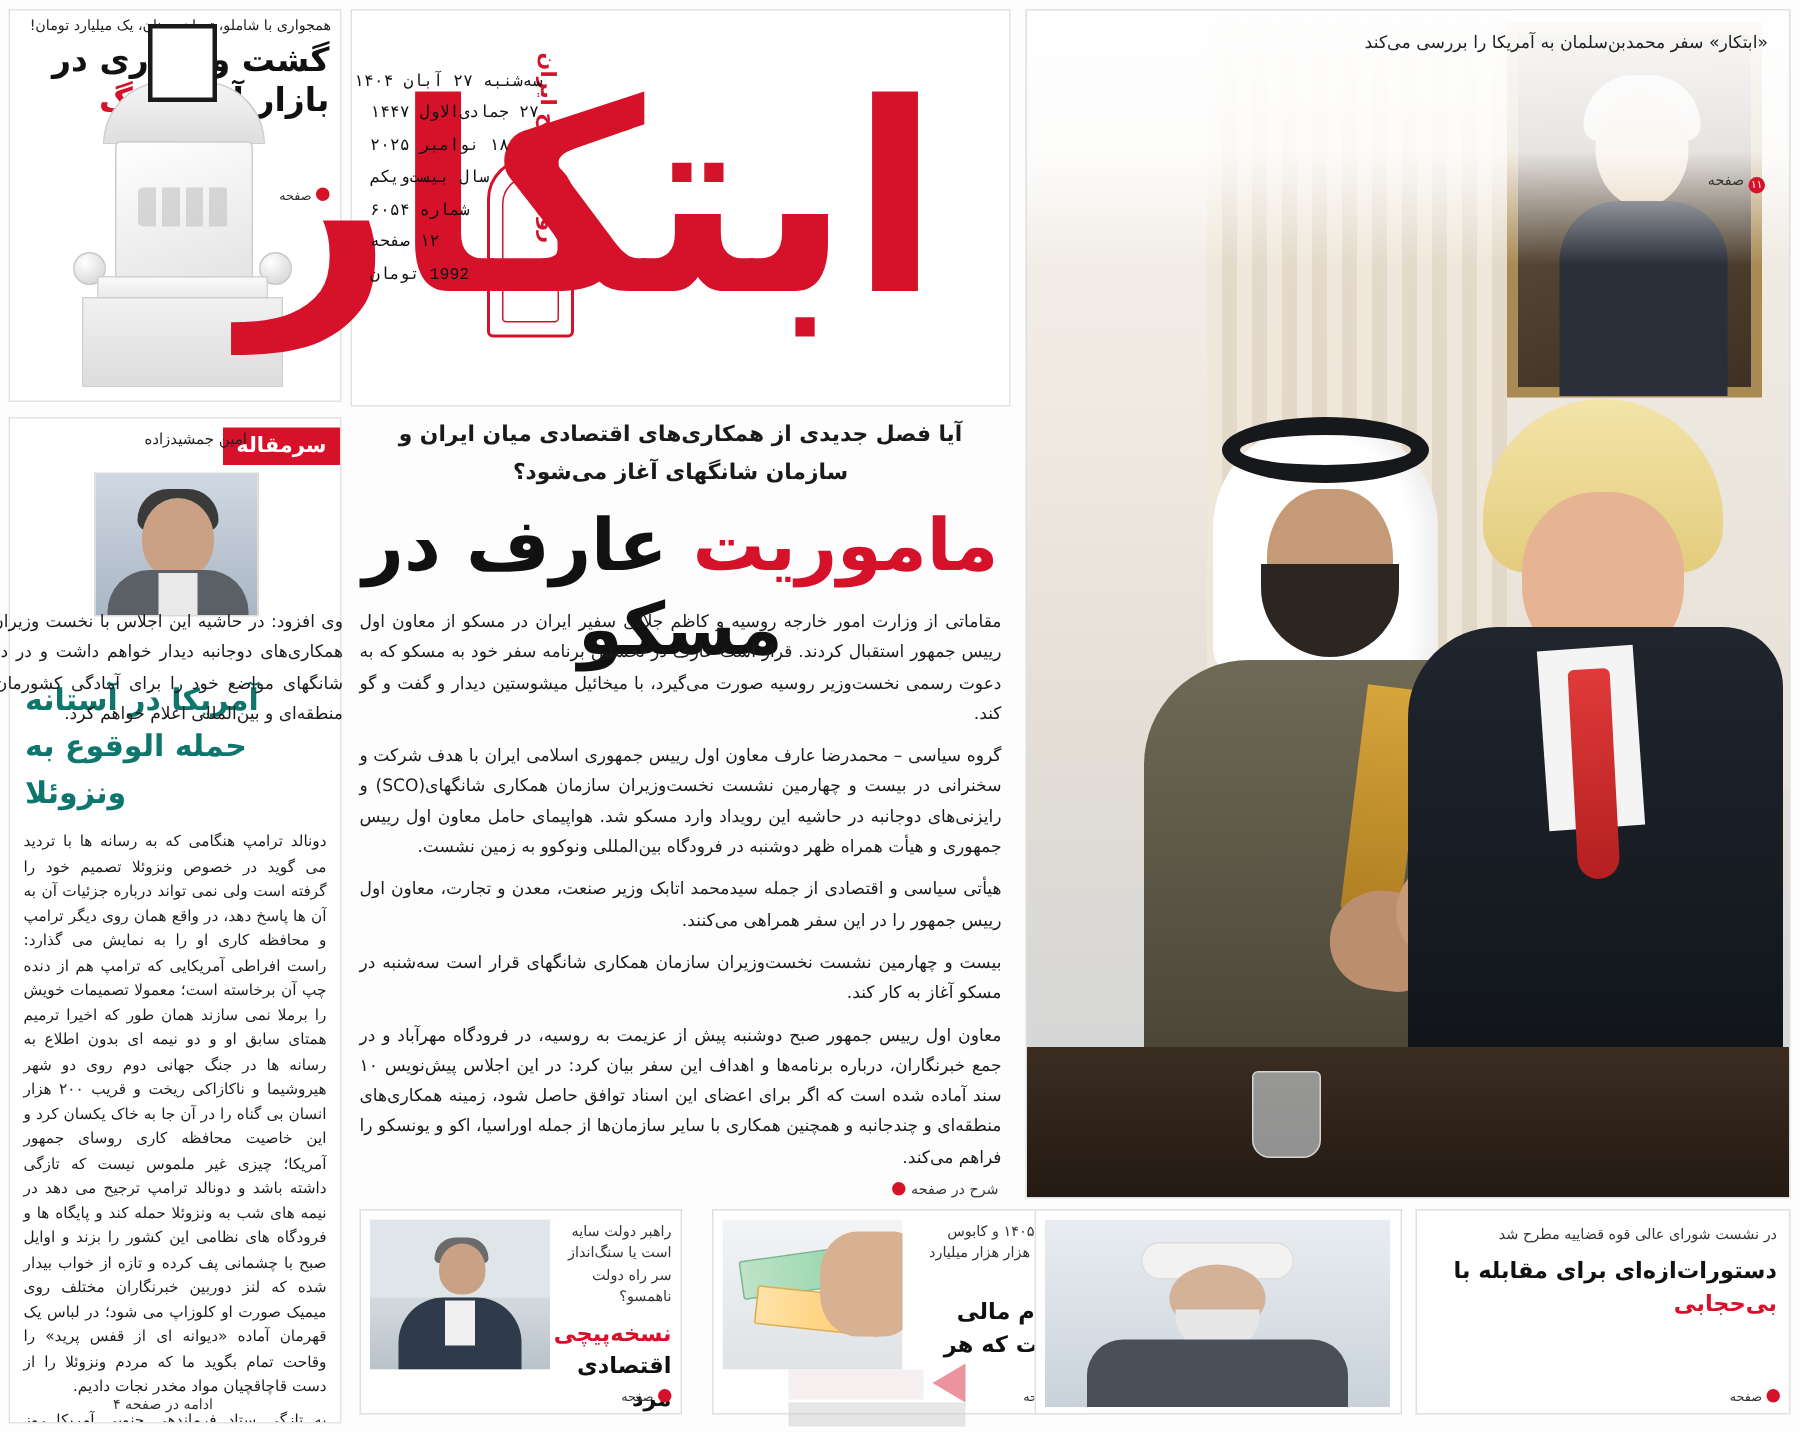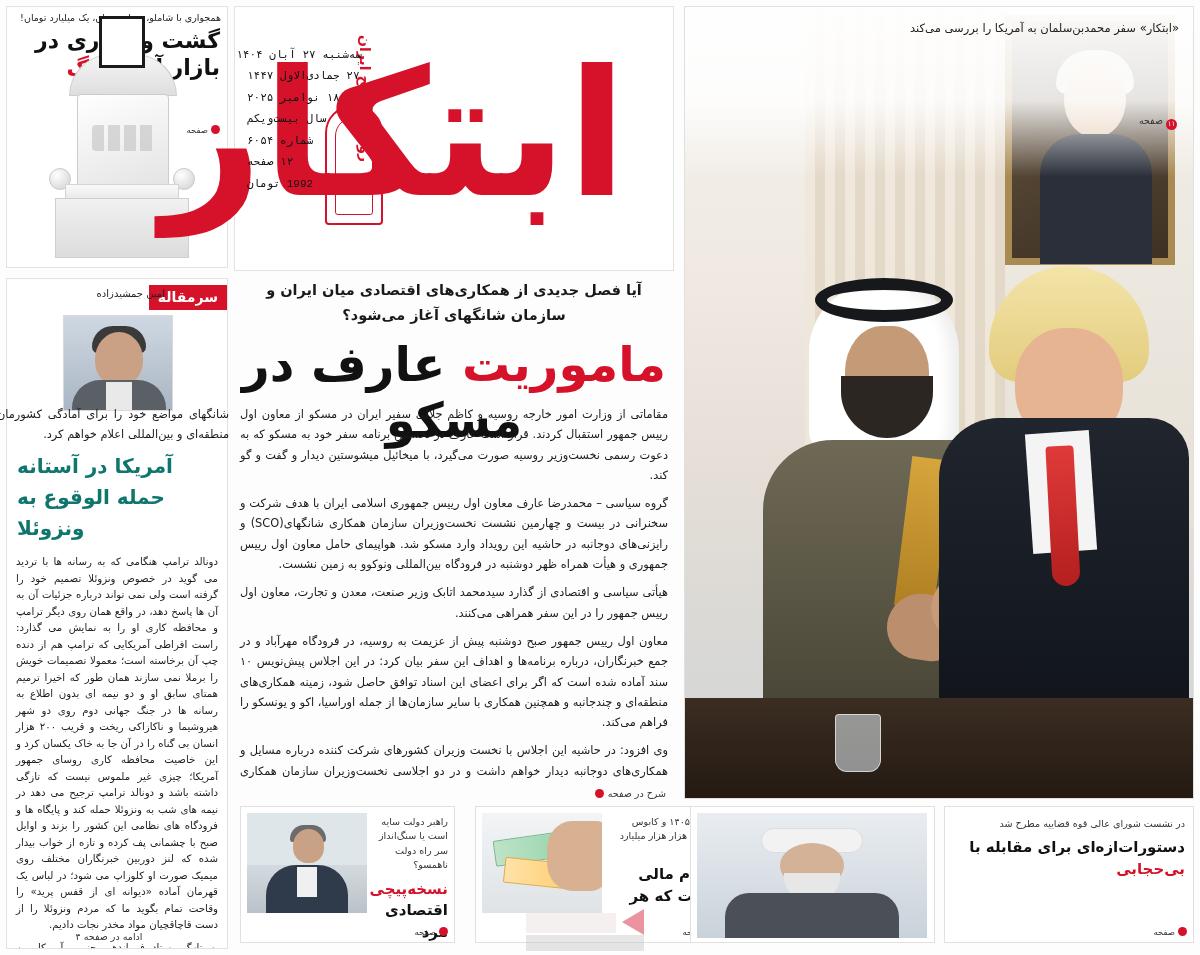"هیأتی سیاسی و اقتصادی از" p { text: گذارد -> جمله }
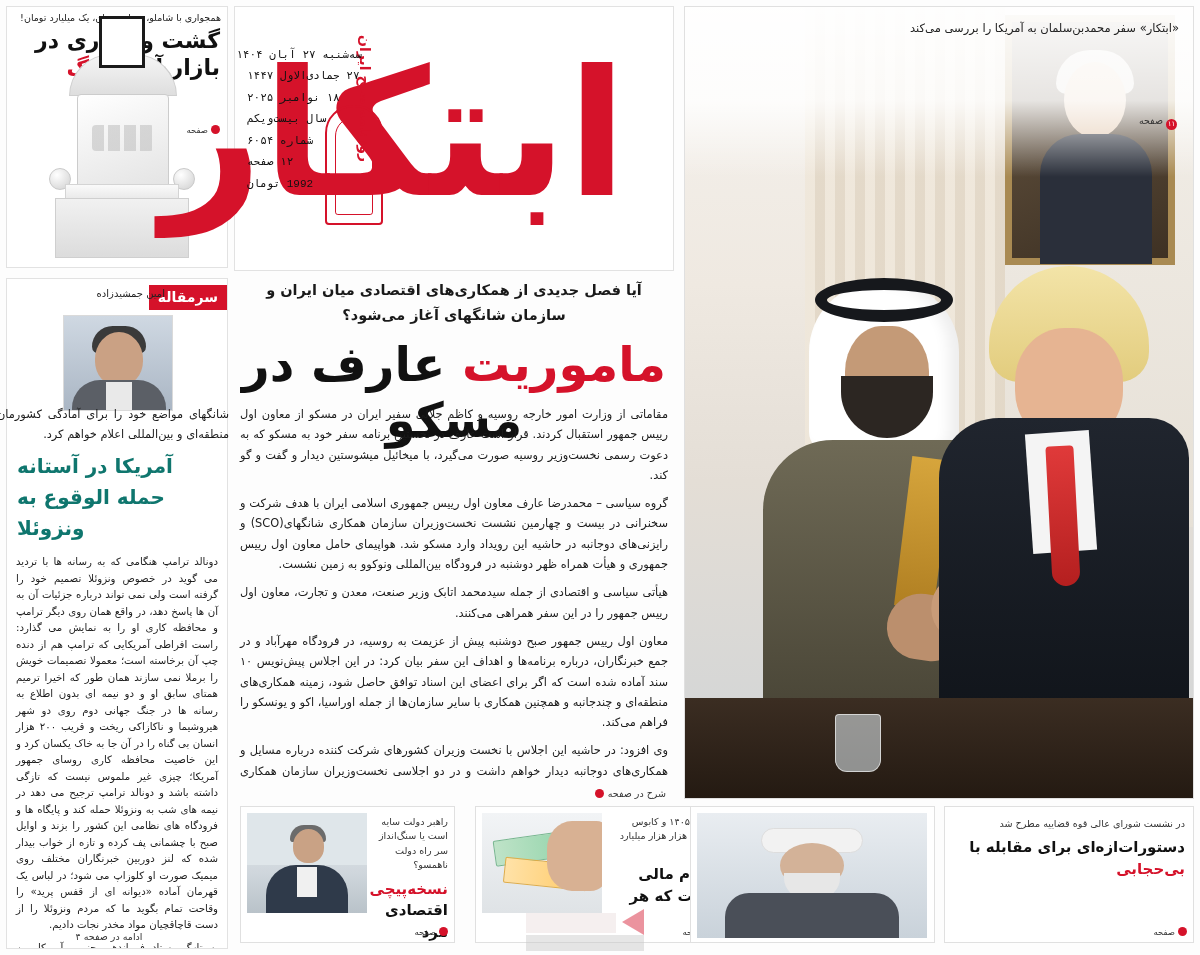"بیست و چهارمین نشست نخست‌وزیران" p { html: none -> <p>بیست و چهارمین نشست نخست‌وزیران سازمان همکاری شانگهای قرار است سه‌شنبه در مسکو آغاز به کار کند.</p> }
